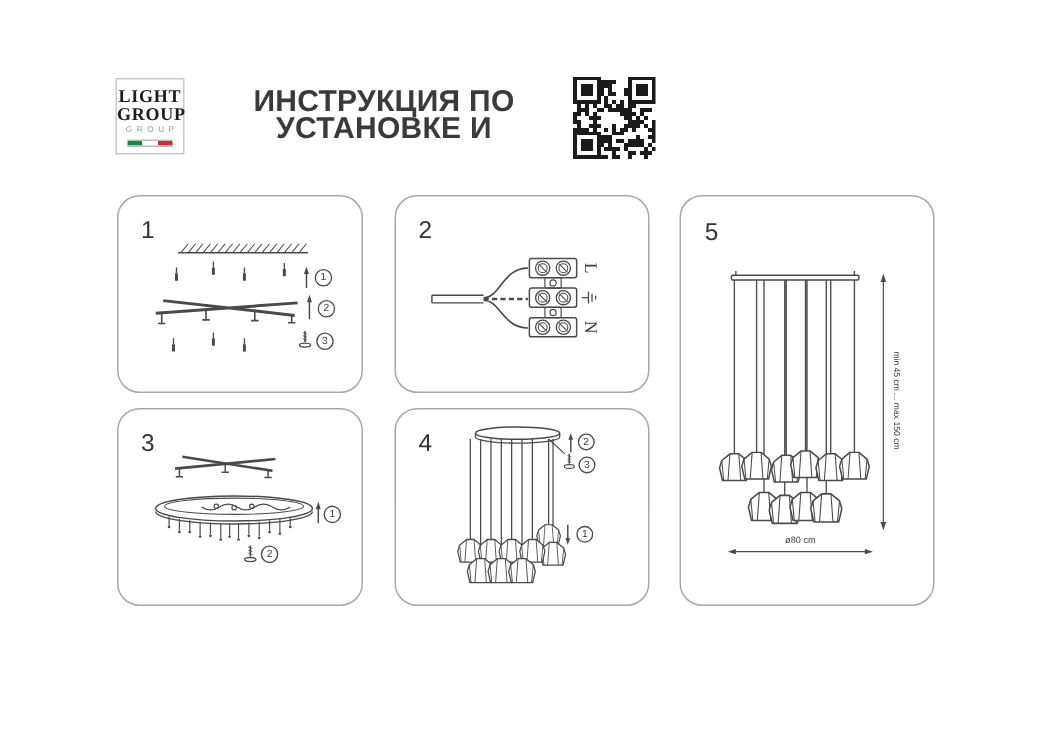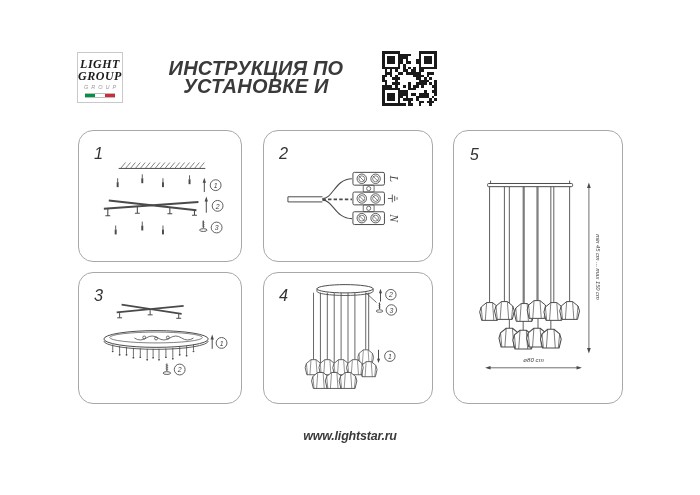"LIGHT" #page { font-style: italic -> none }
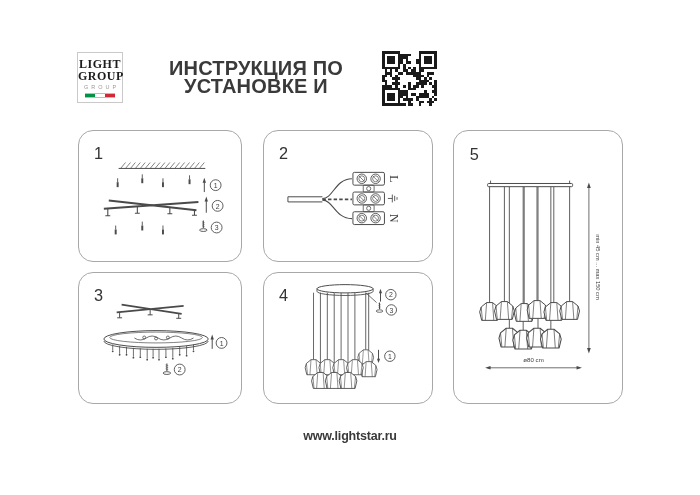"www.lightstar.ru" div.footer { html: <div>www.lightstar.ru</div> -> none }
